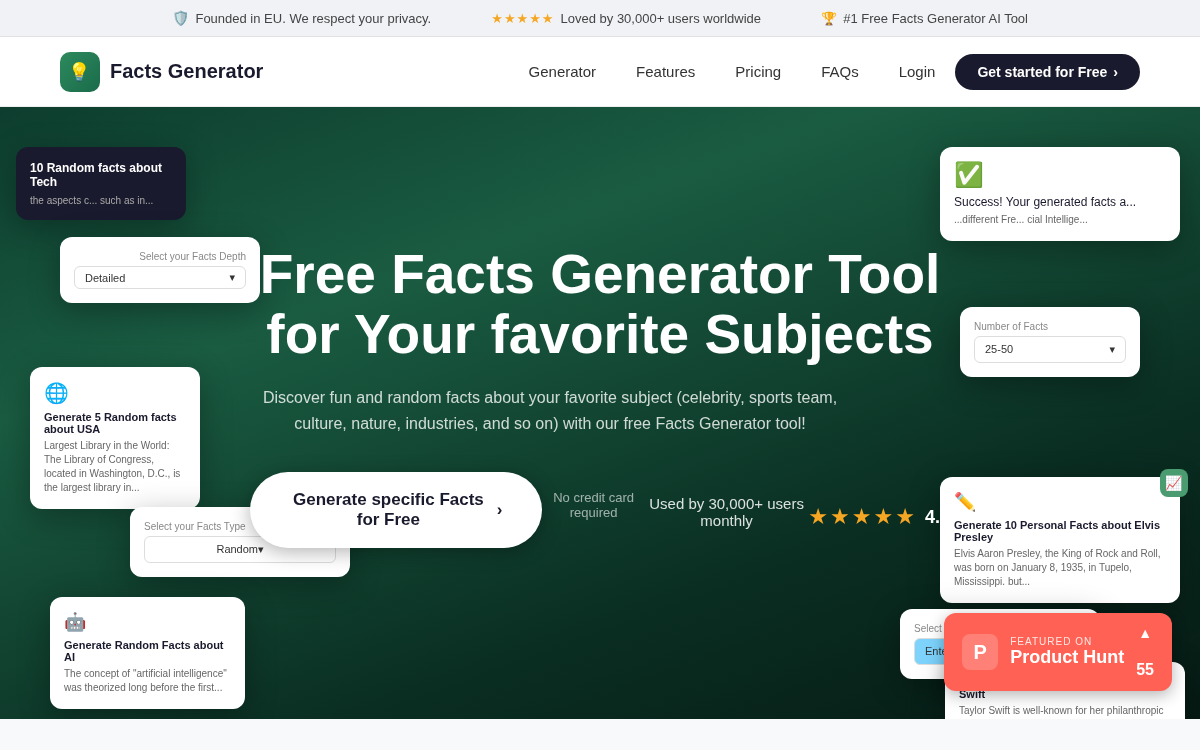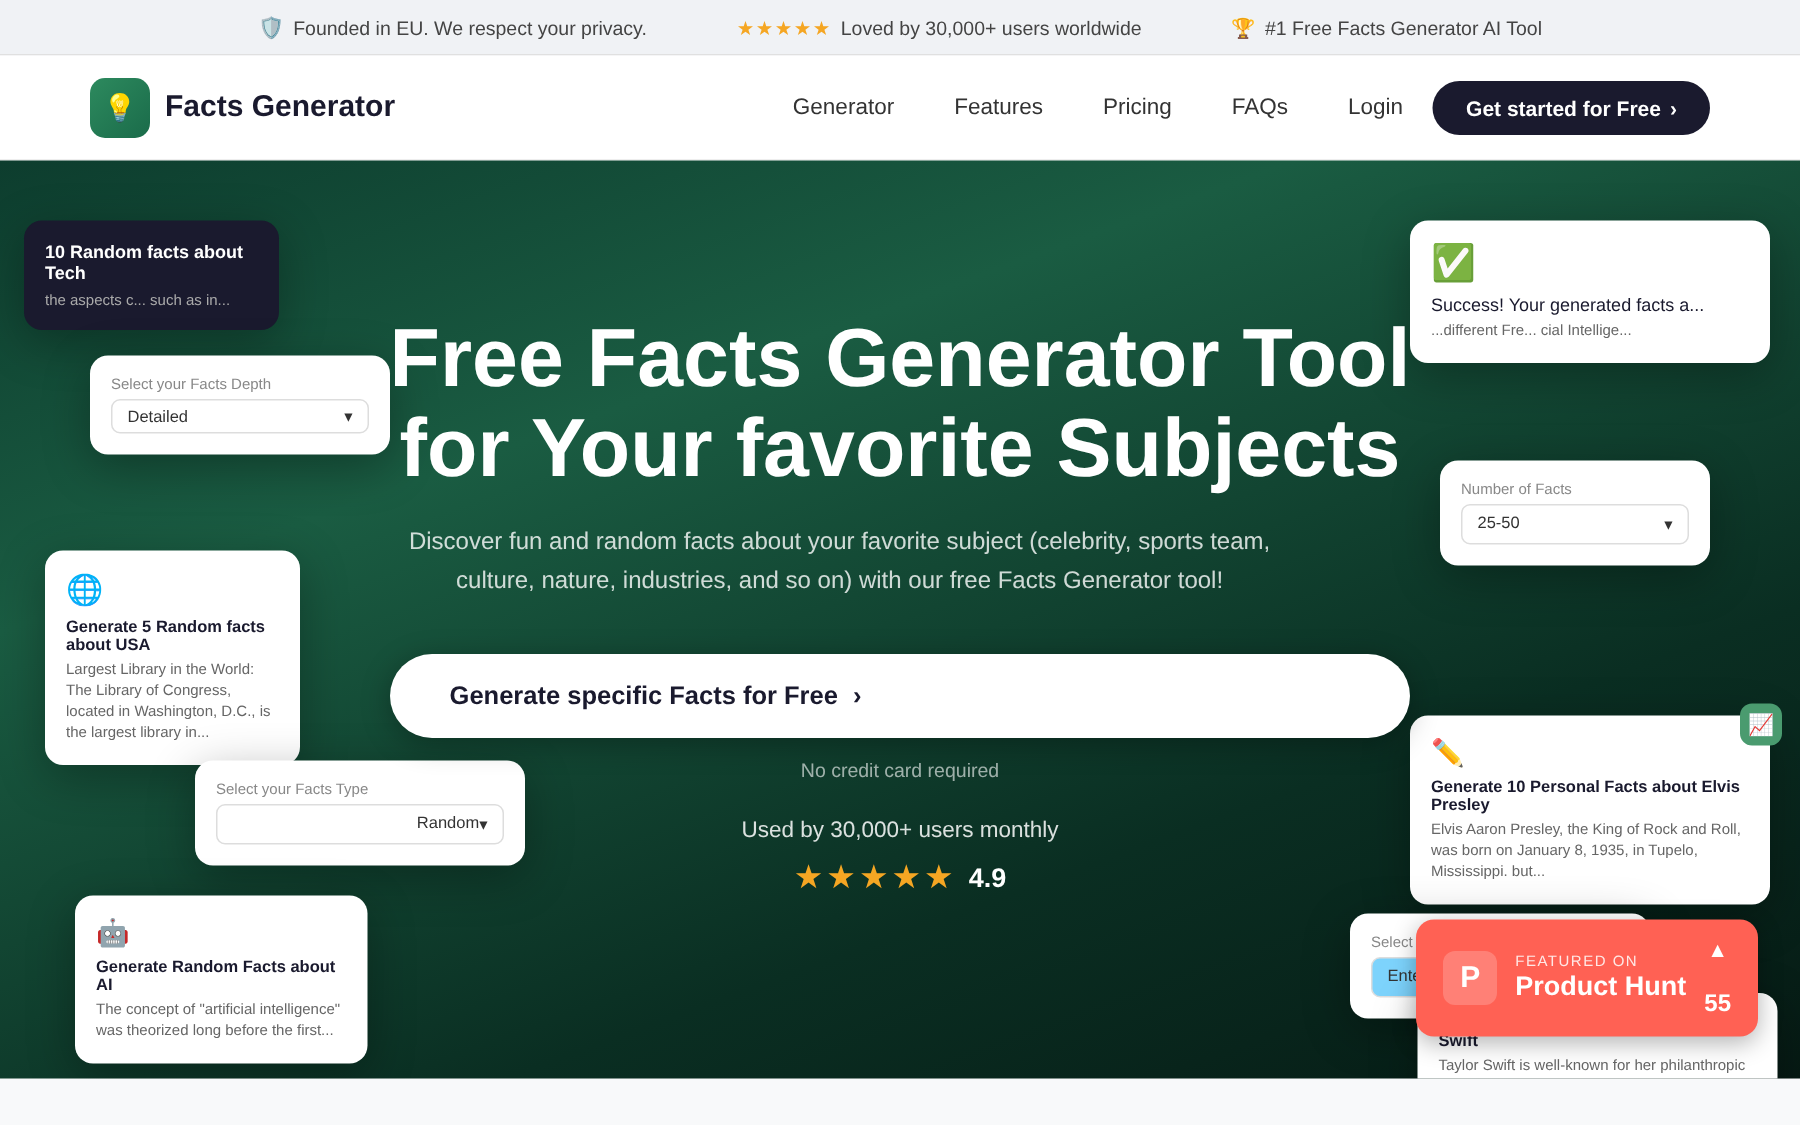"Select your Facts Depth" .card-2 .card-label { text-align: none -> right }
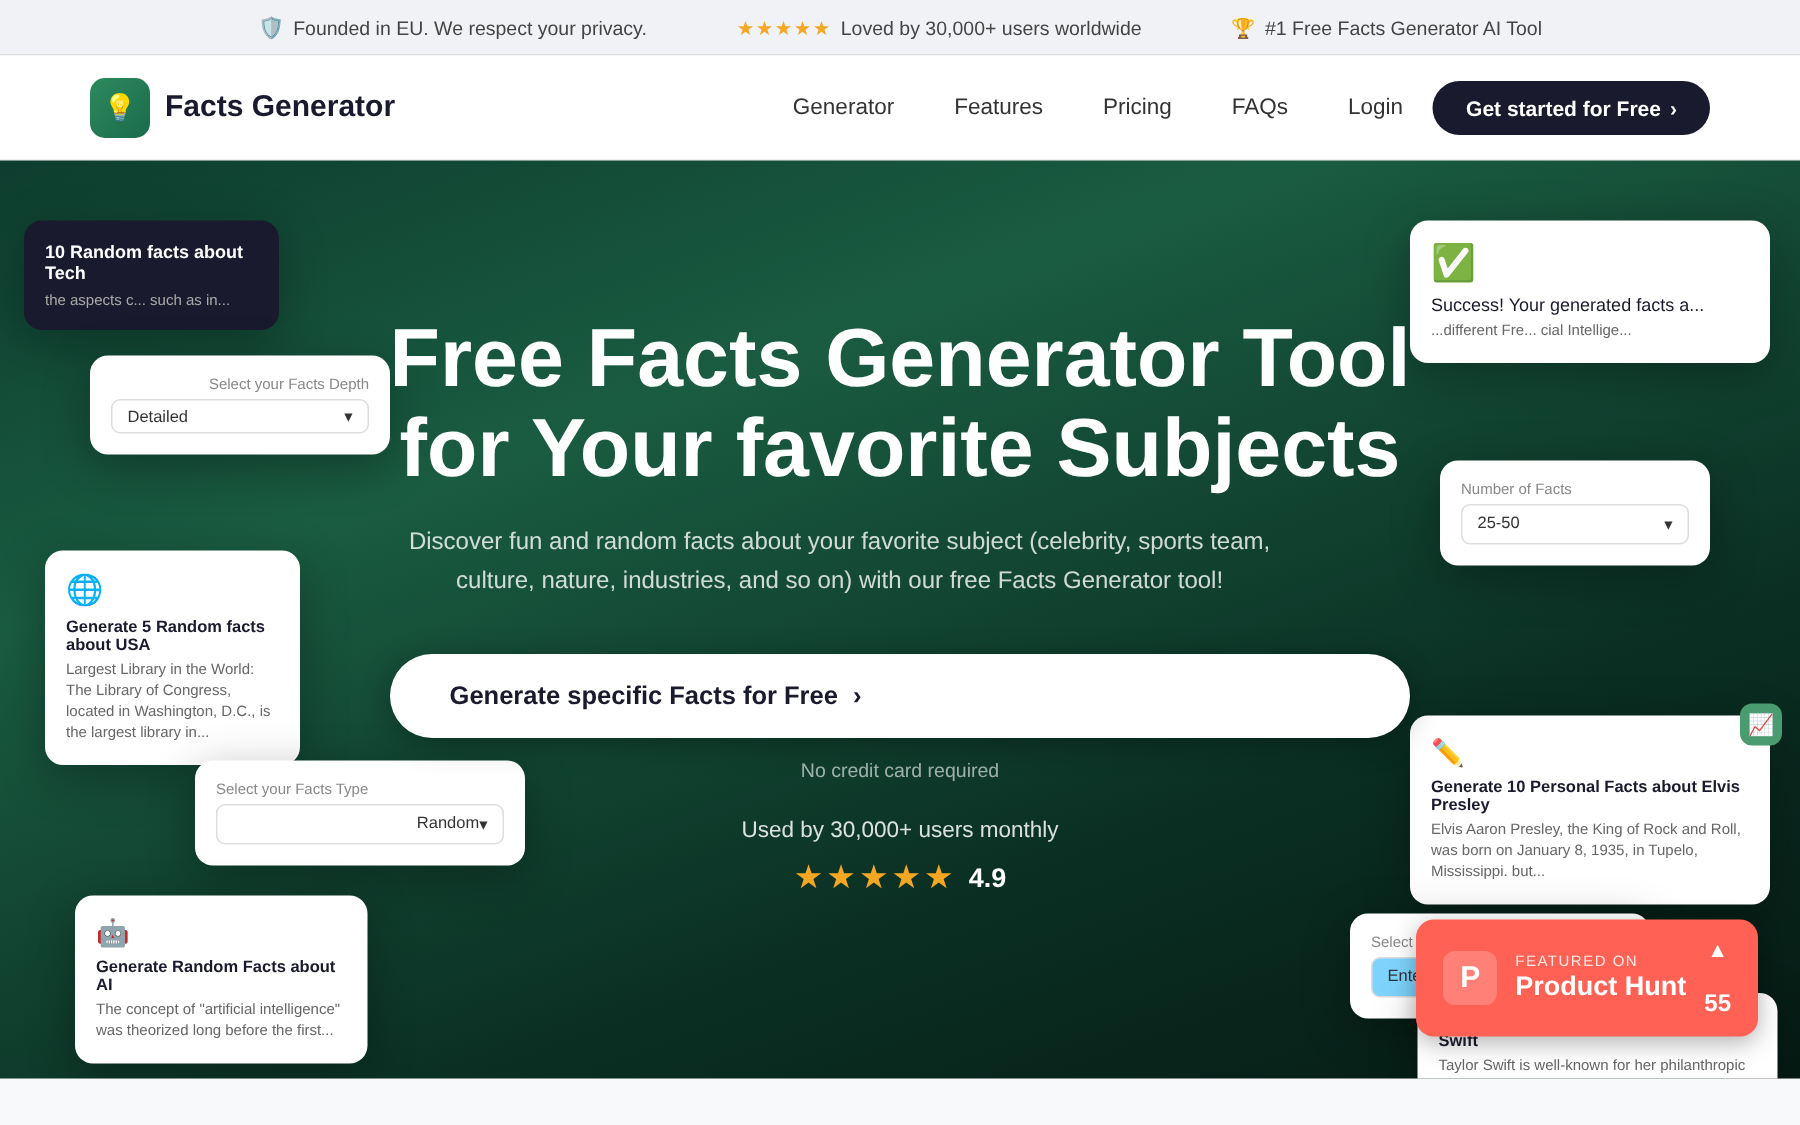"Generate specific Facts for Free" div { align-items: none -> center; flex-direction: column -> none }
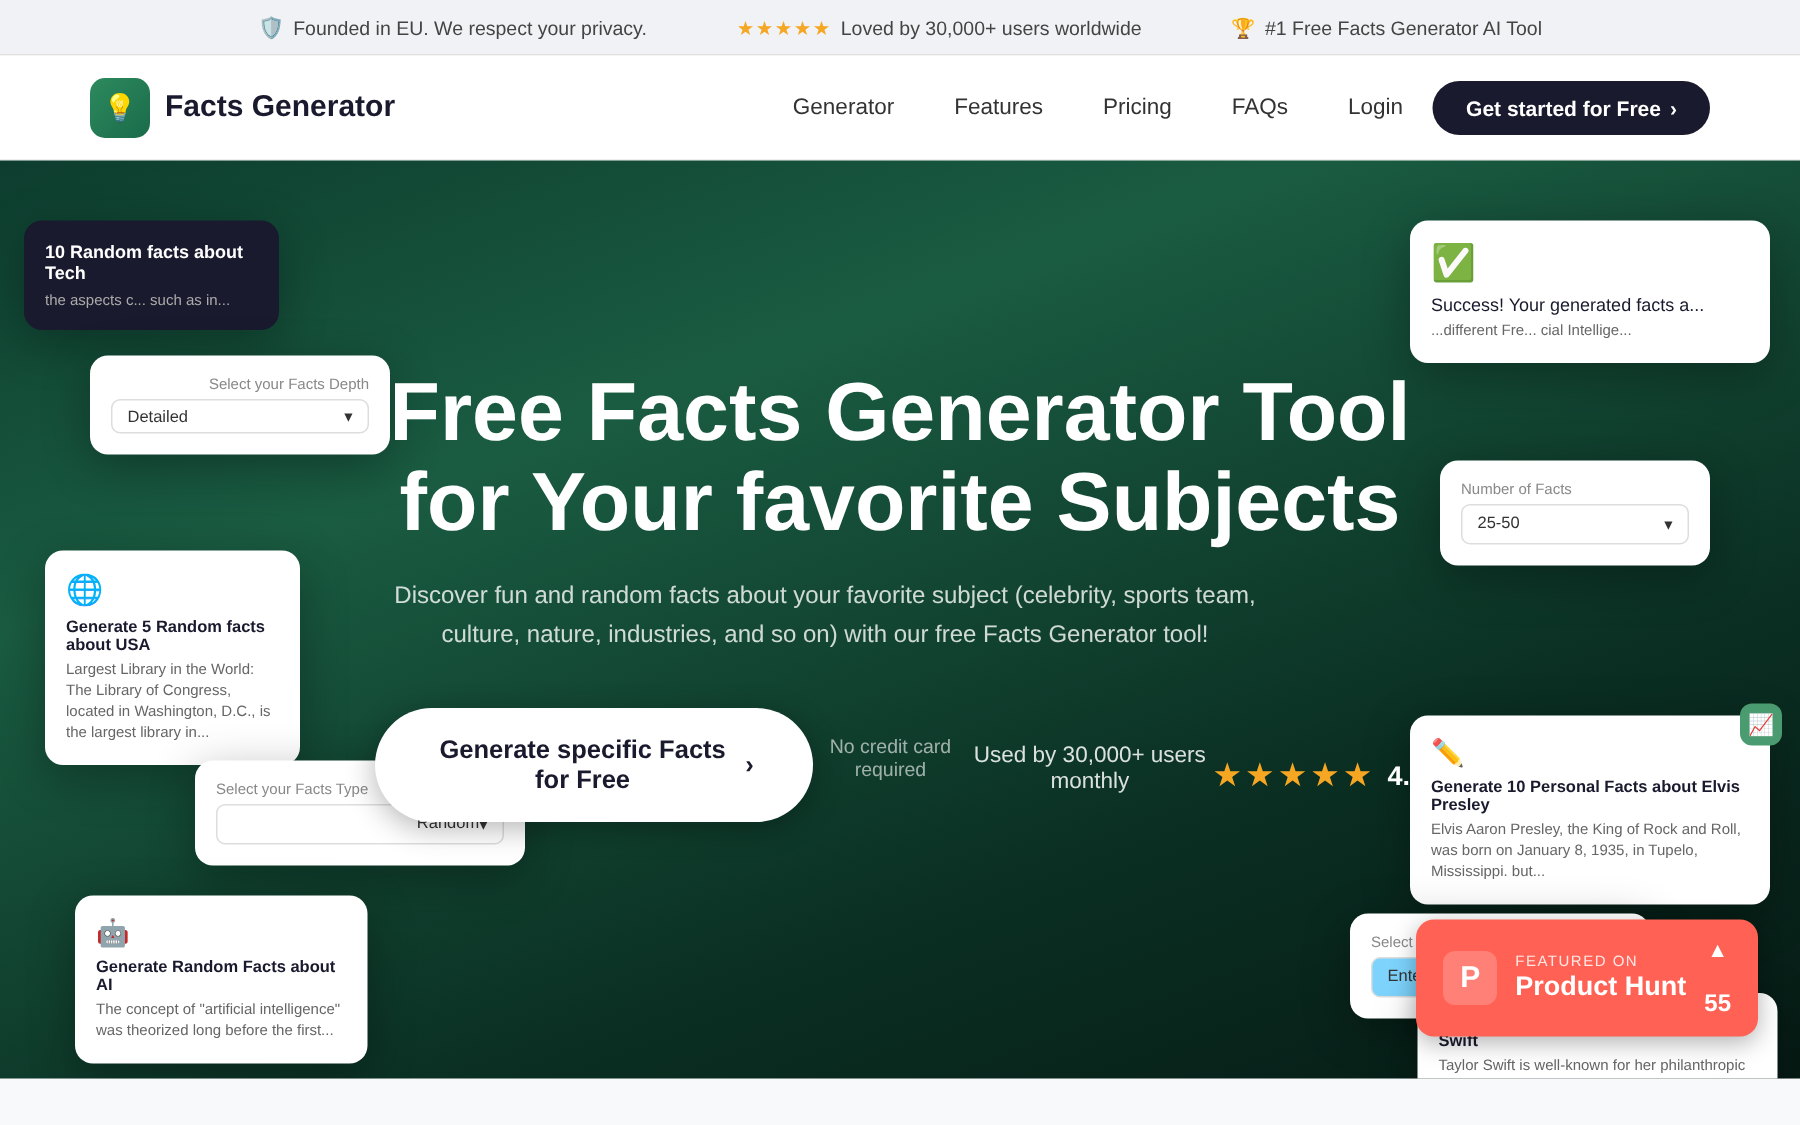"Random" .card-4 .card-select { justify-content: flex-end -> center }
